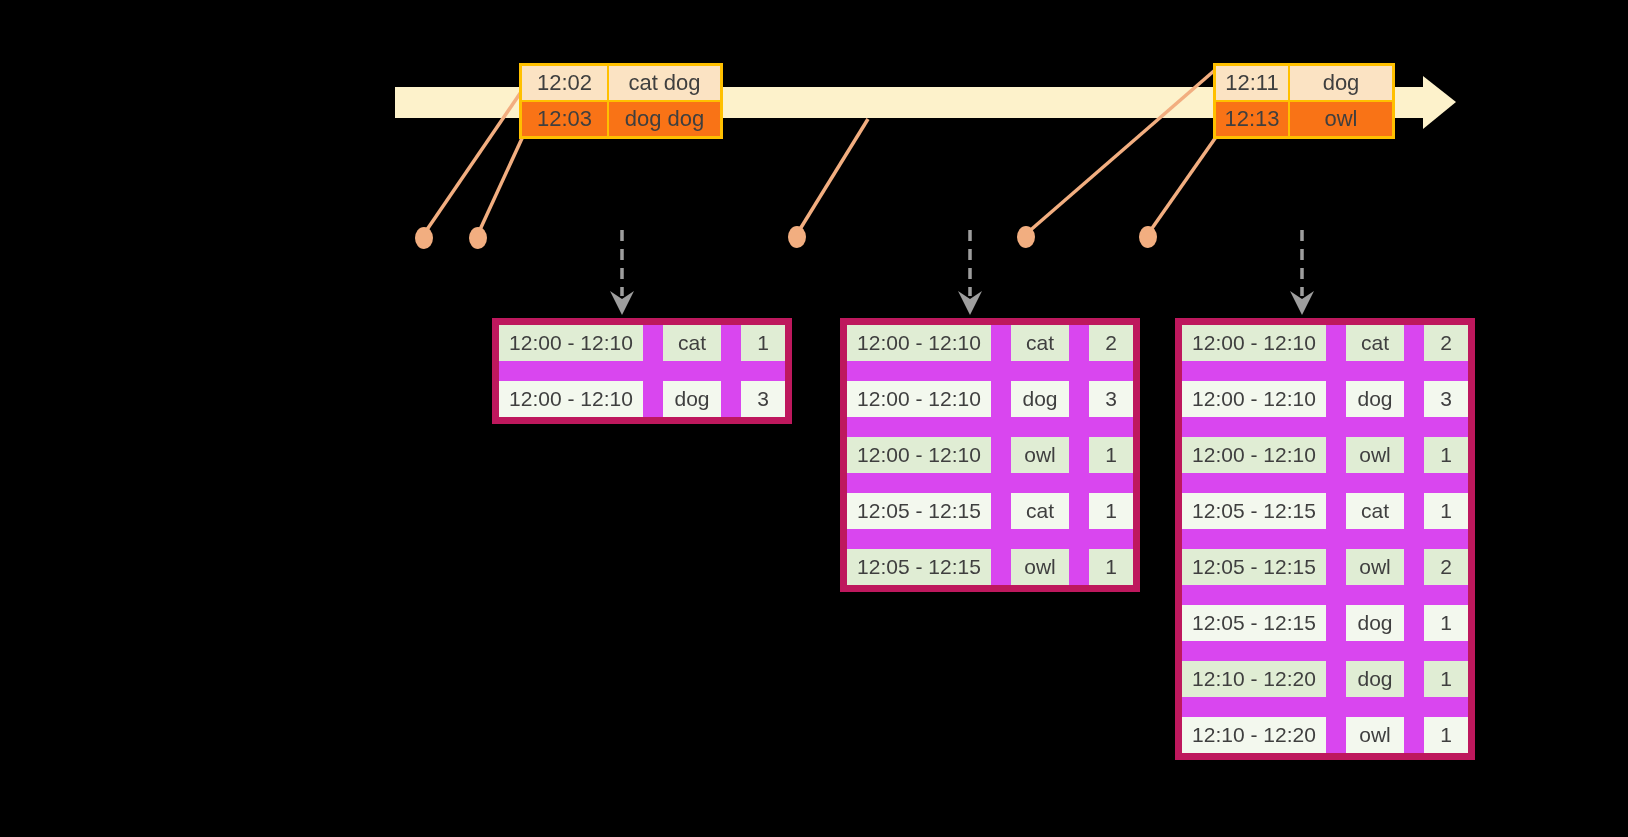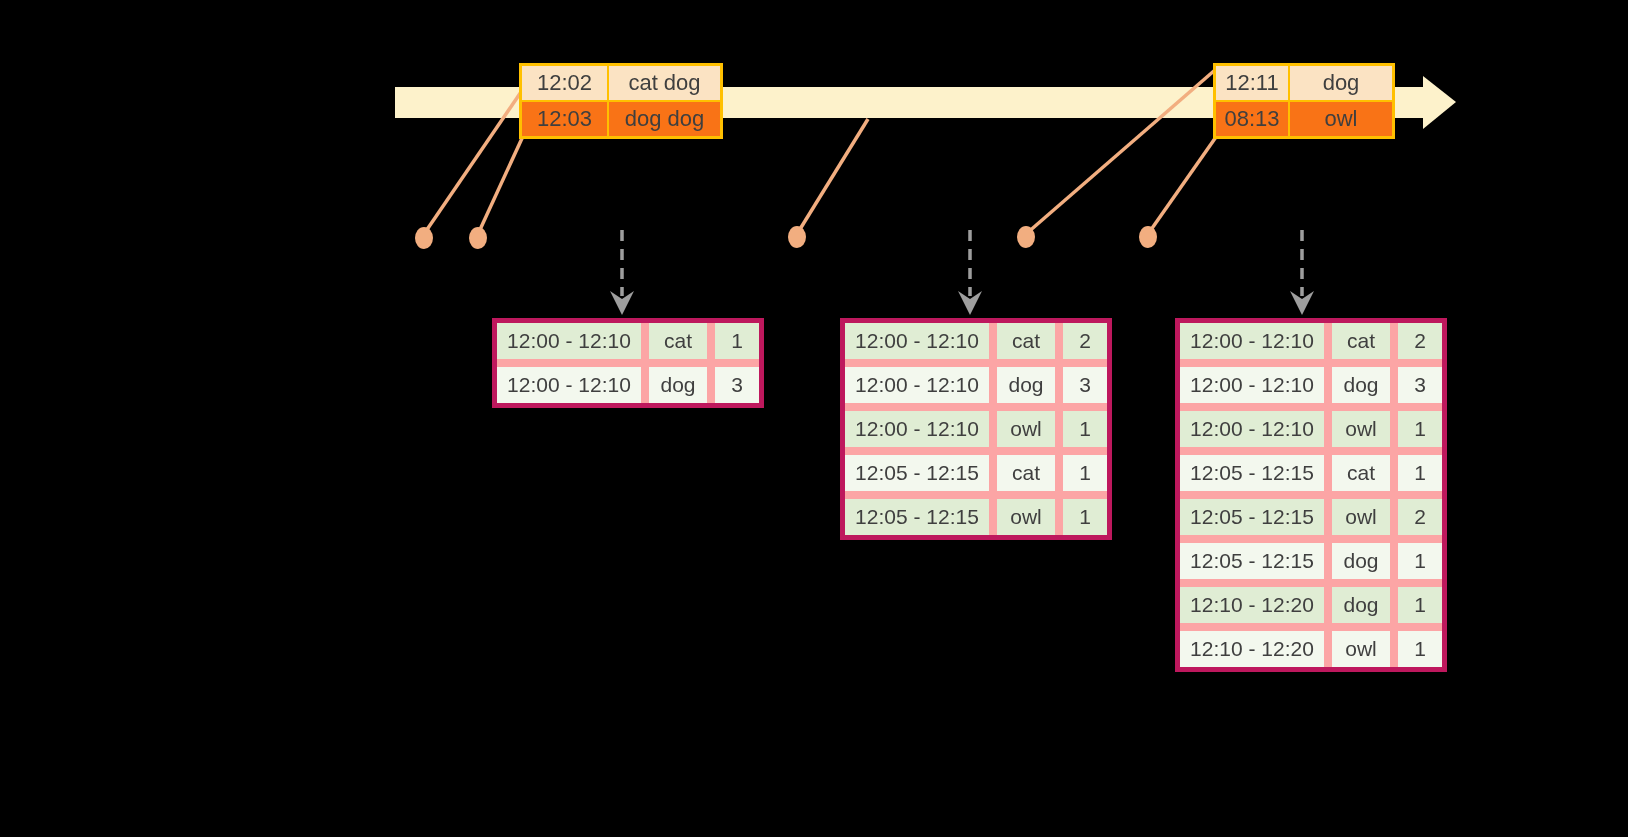"08:13" div.cell { text: 08:13 -> 12:13 }
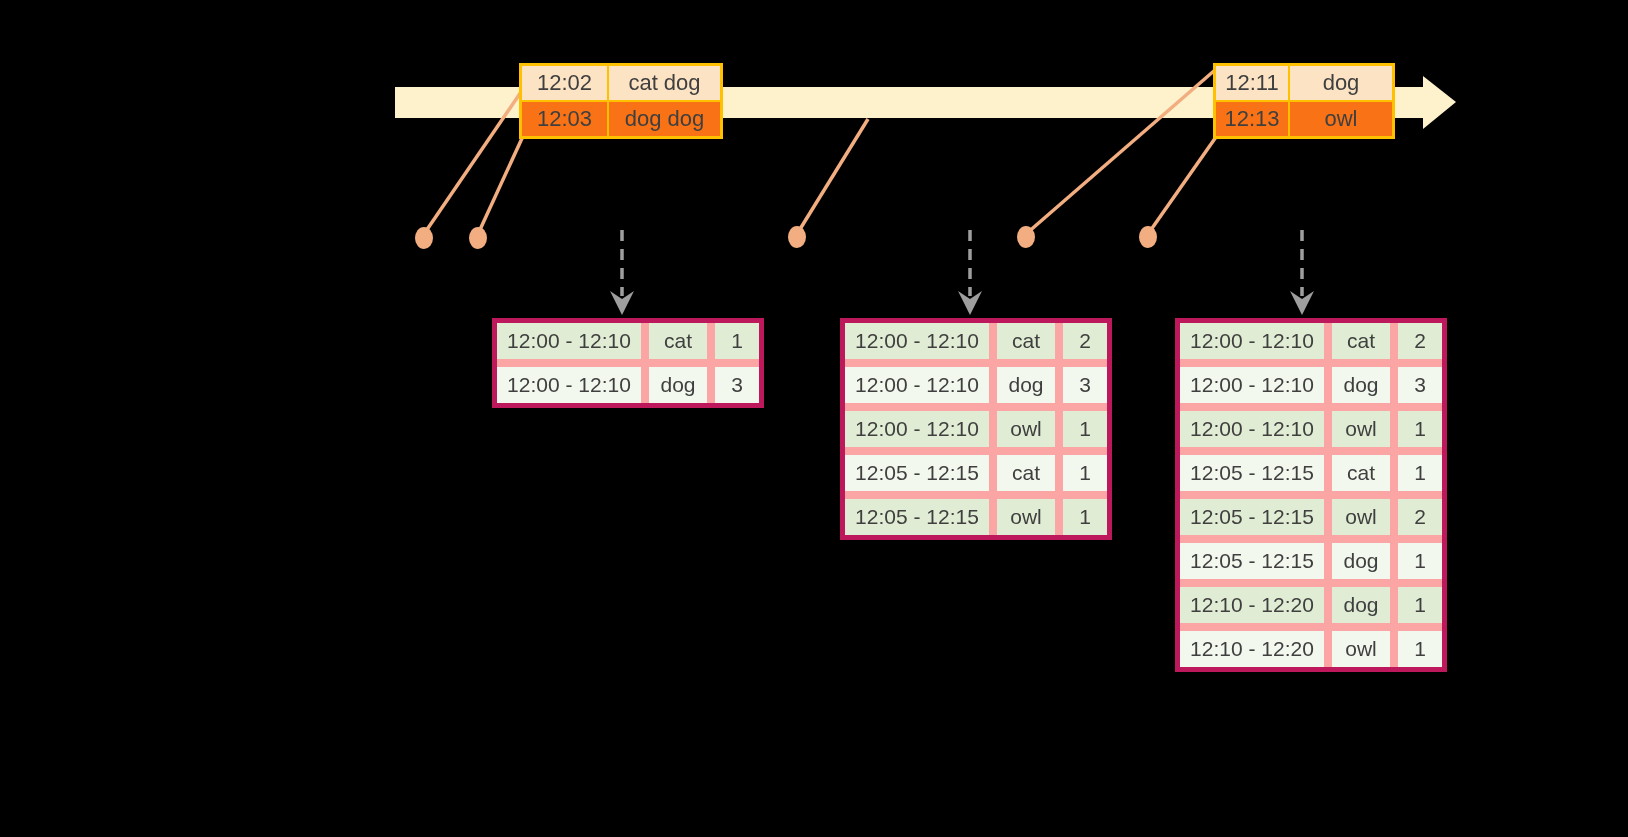"12:00 - 12:10" .gtable { background: #fca5a5 -> #d946ef; border: 5px solid #be185d -> 7px solid #be185d; gap: 8px -> 20px }
